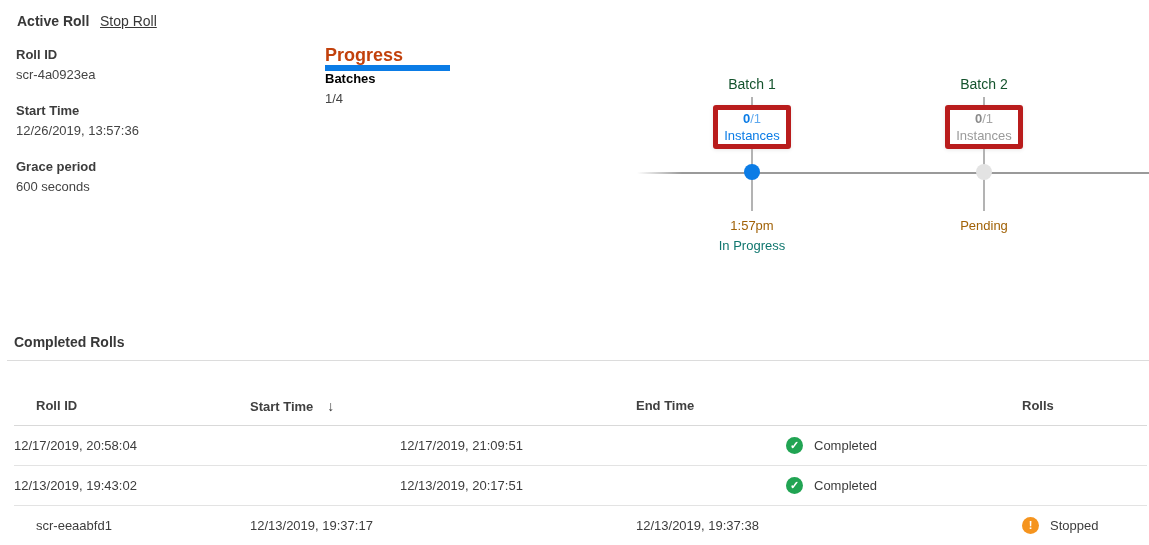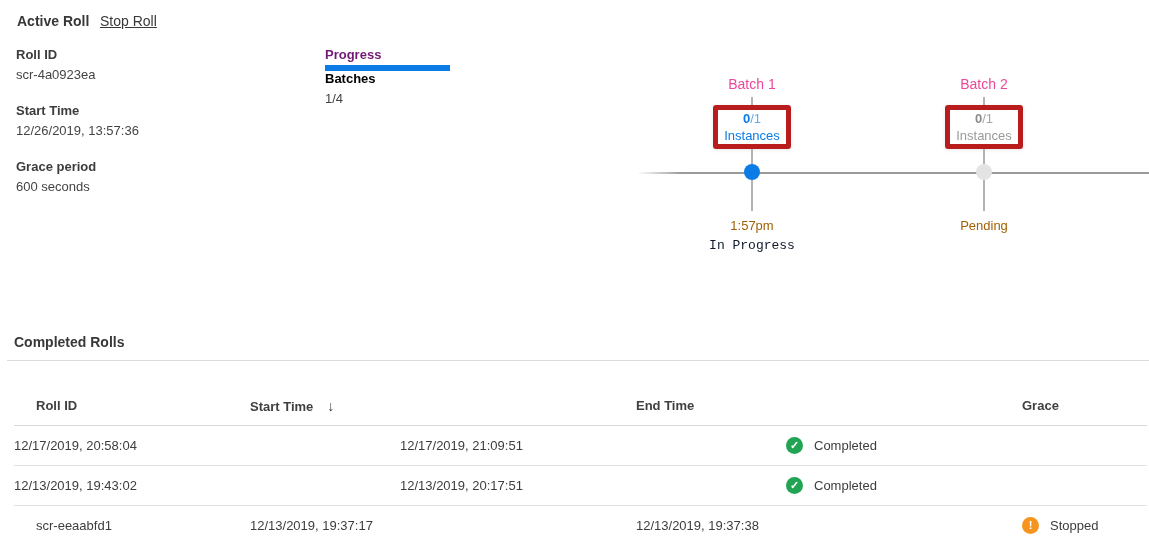"Progress" .progress-label { color: #701a75 -> #c2410c; font-size: 13px -> 18px }
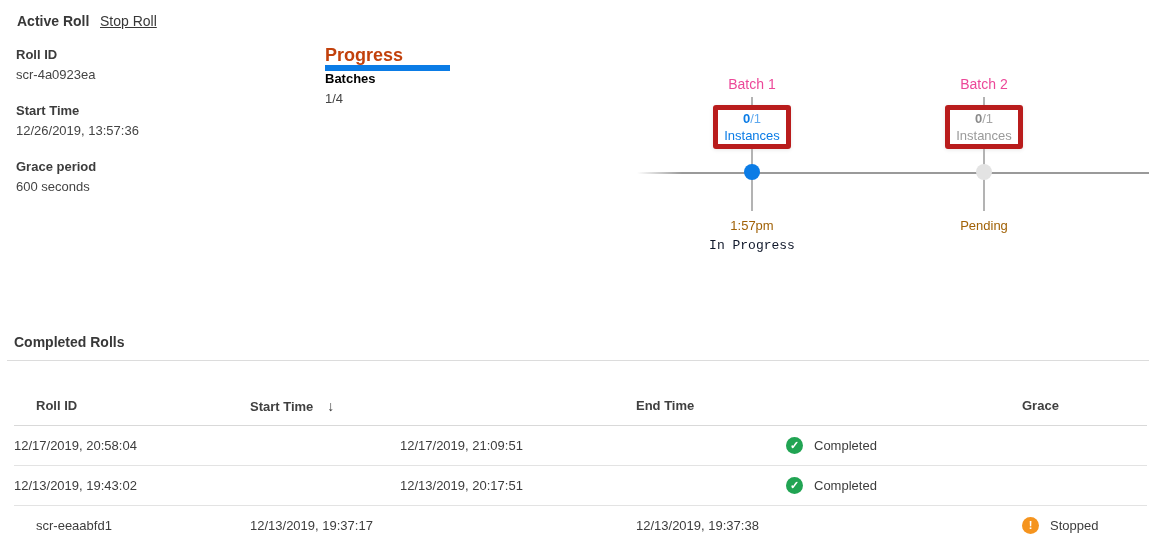"Batch 1" .batch-name { color: #ec4899 -> #14532d }
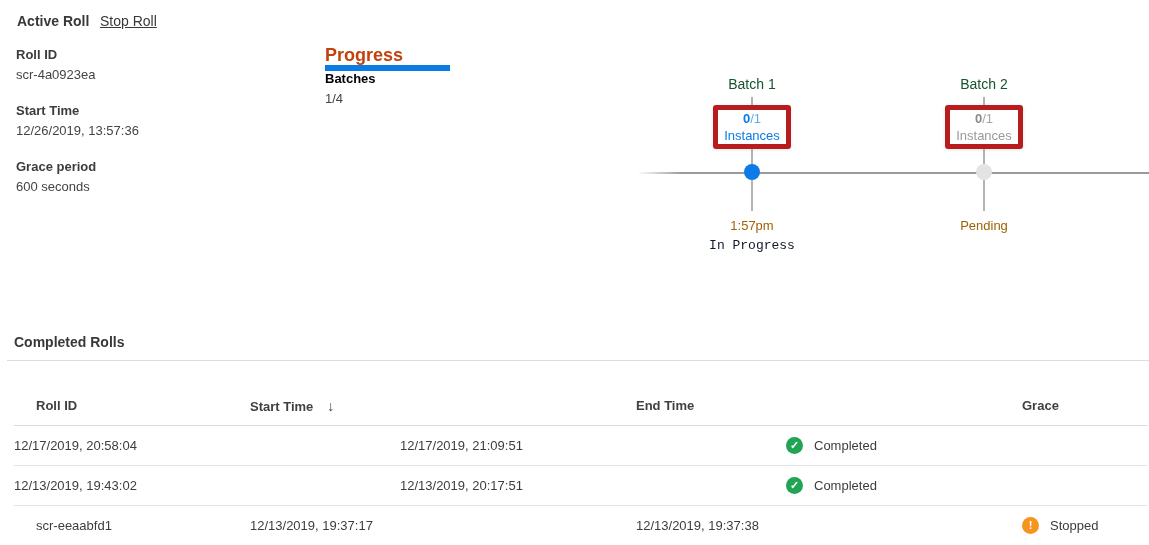"In Progress" .batch-status { color: #0f172a -> #0f766e; font-family: Liberation Mono, monospace -> none }
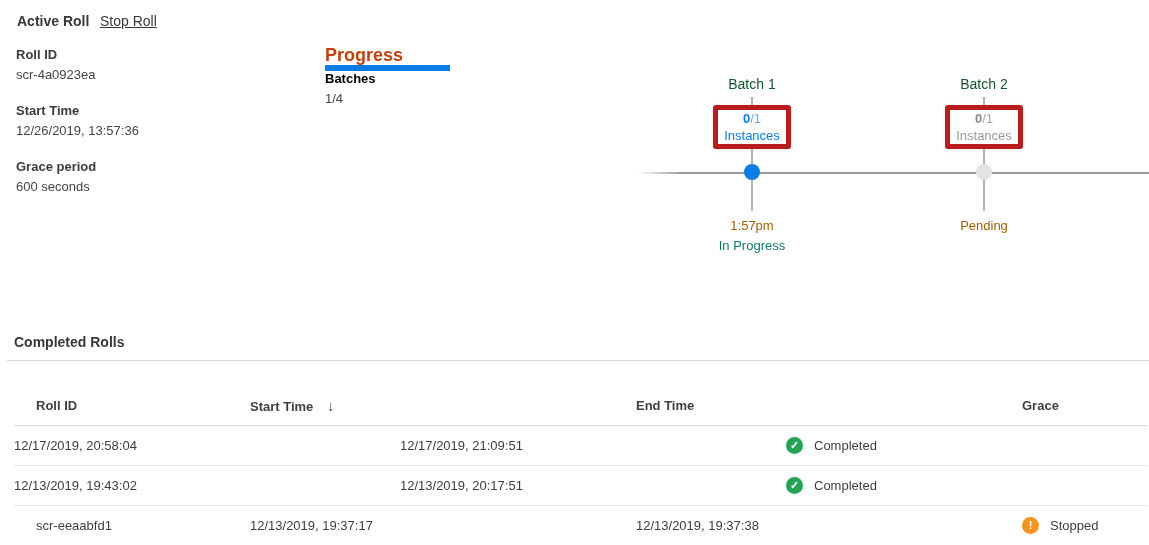"Grace" div.c4 { text: Grace -> Rolls }
